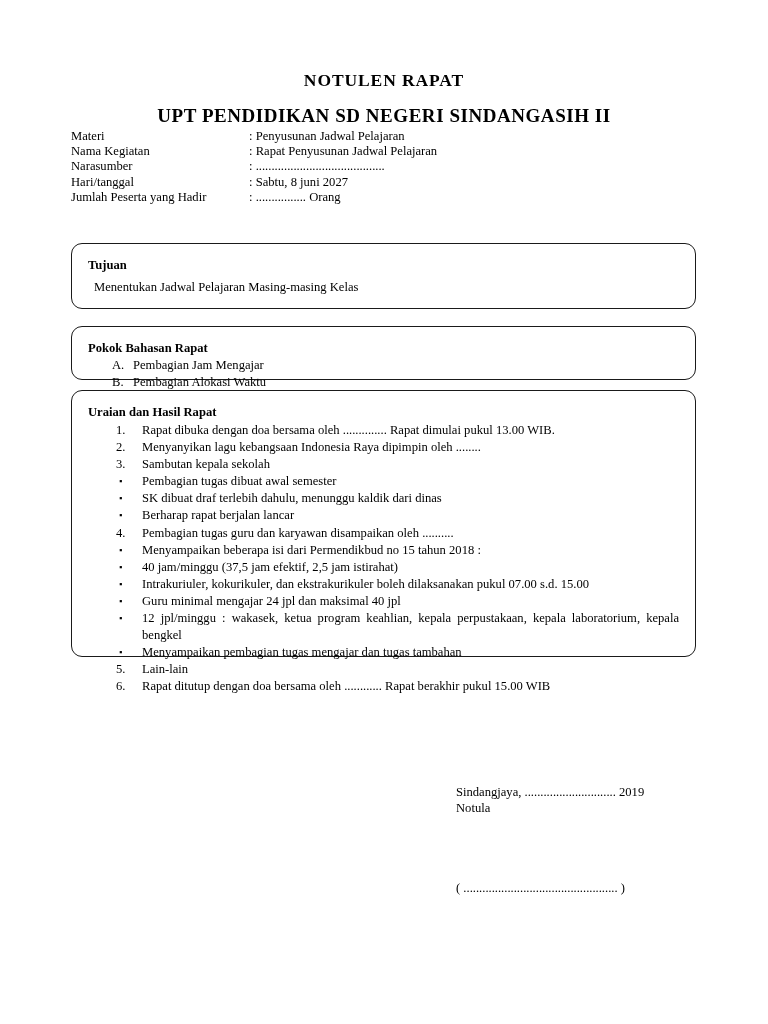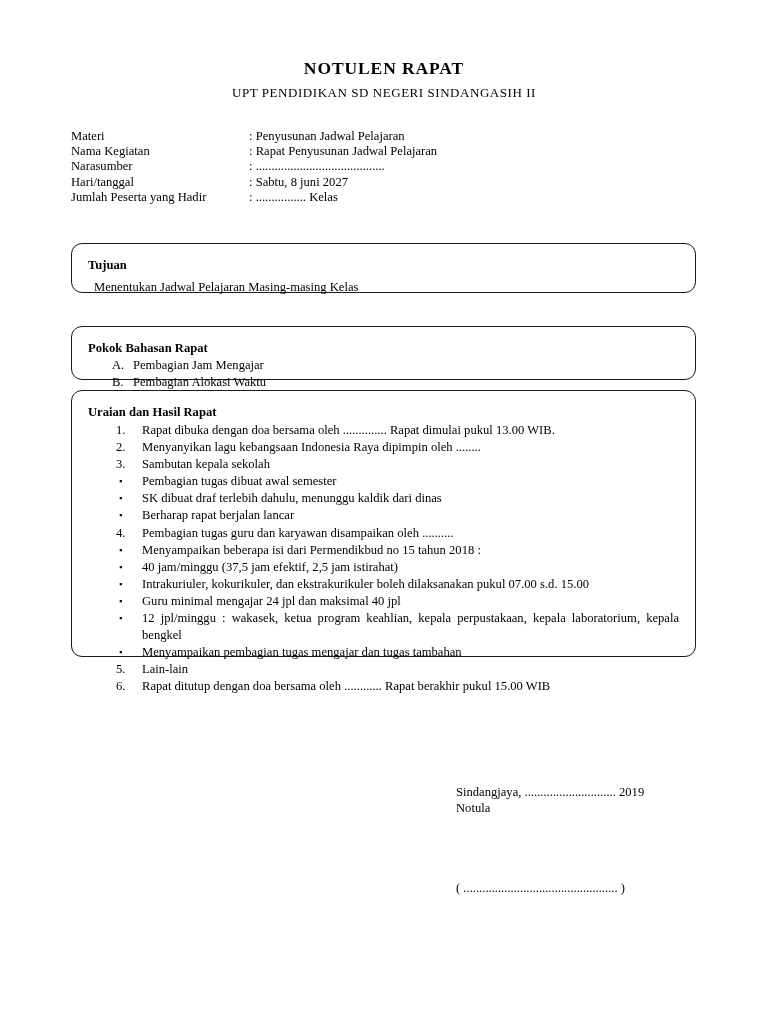"NOTULEN RAPAT" .doc-title { margin: 0 -> 12px }
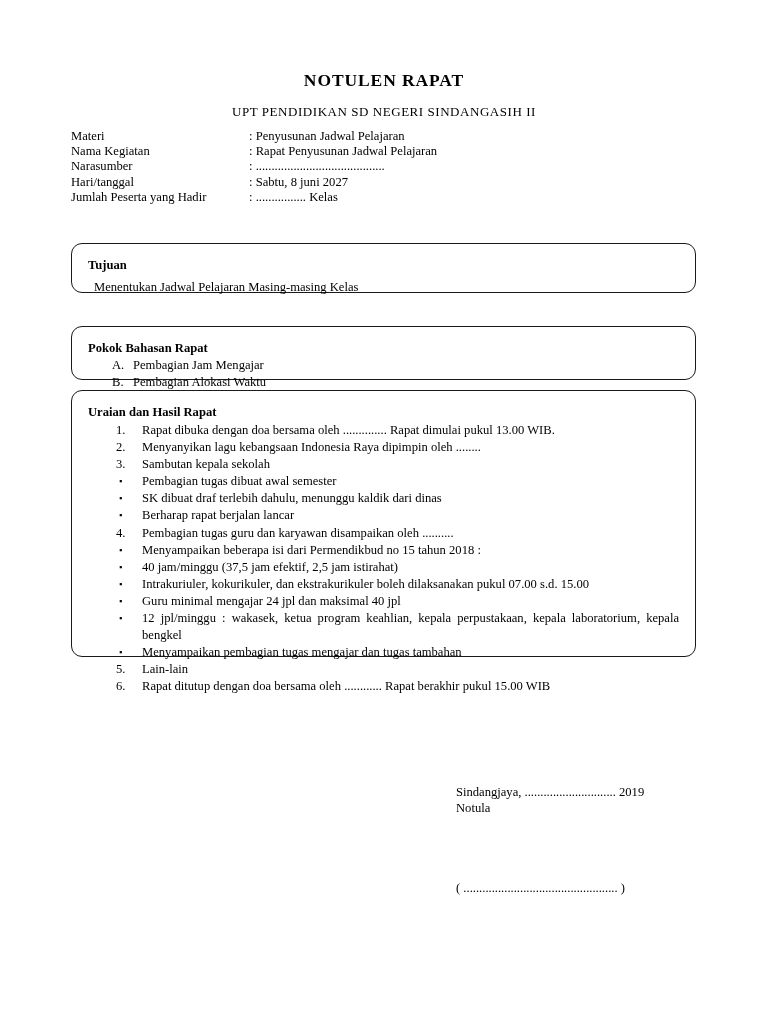"UPT PENDIDIKAN SD NEGERI SINDANGASIH" .doc-subtitle { font-size: 13px -> 19px; font-weight: normal -> bold }
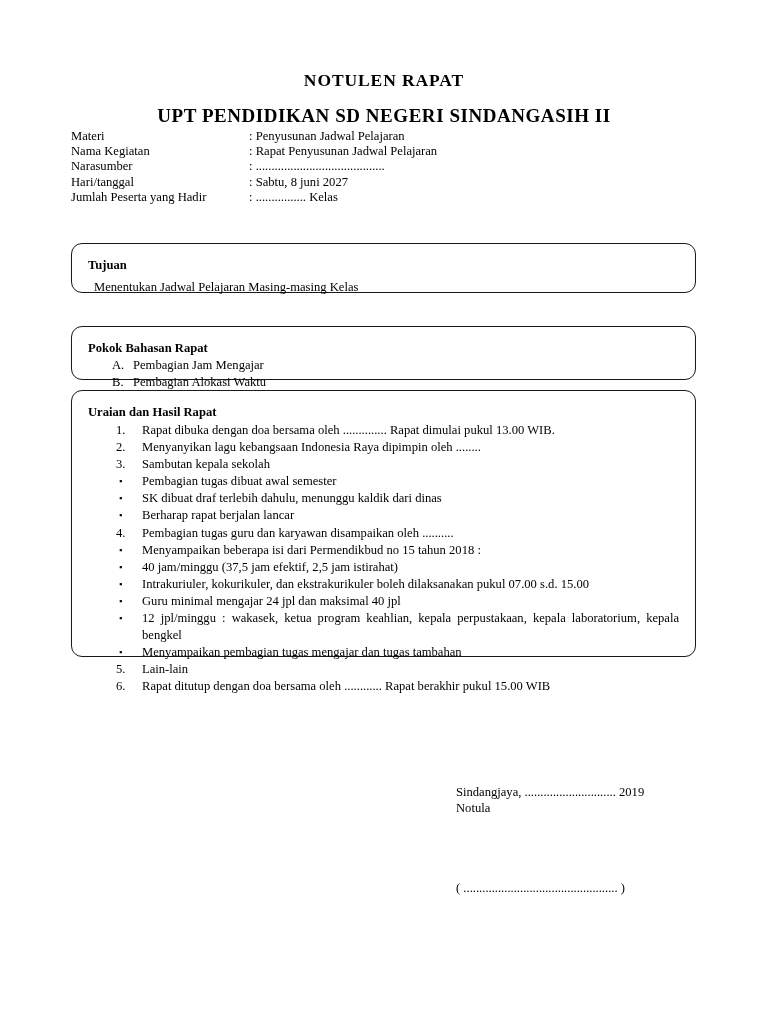": ................ Kelas" span.meta-value { text: Kelas -> Orang }
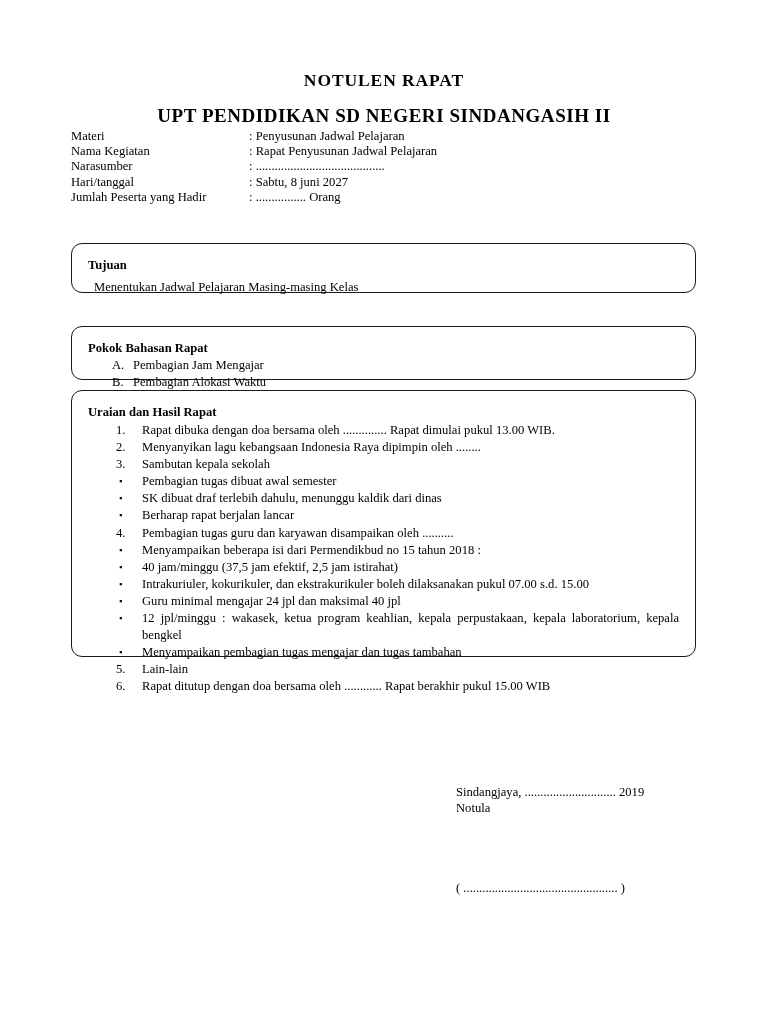"Tujuan" #box-tujuan { height: 50px -> 66px }
